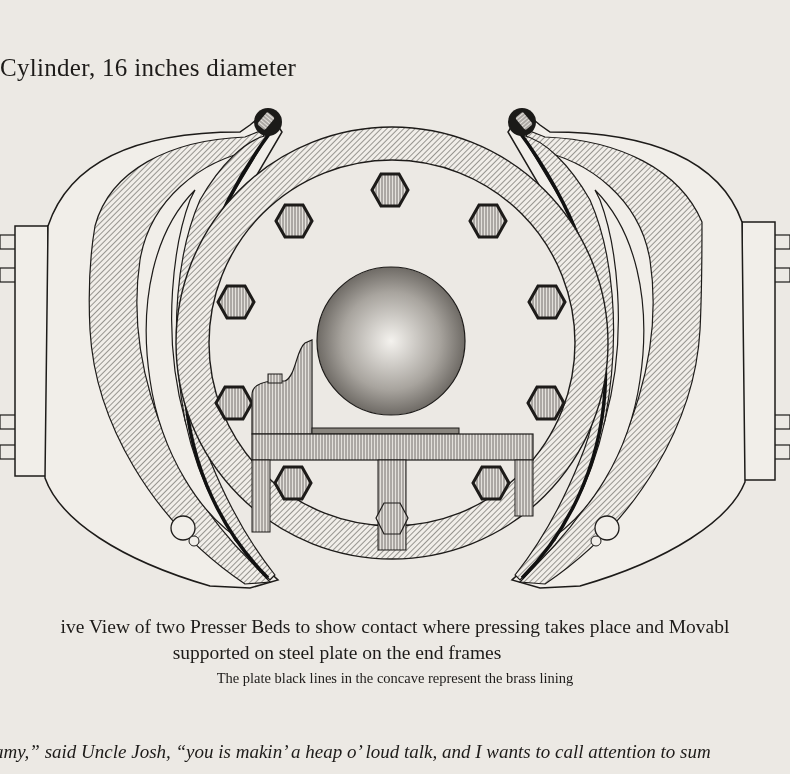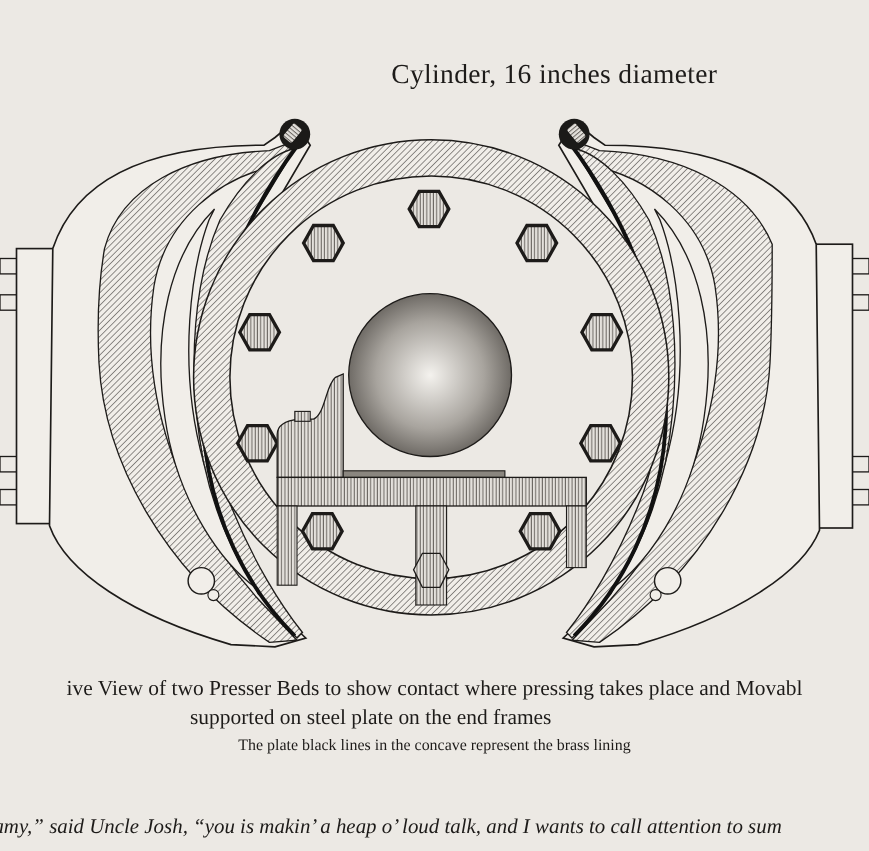"Cylinder, 16 inches diameter" .title { text-align: right -> left }
